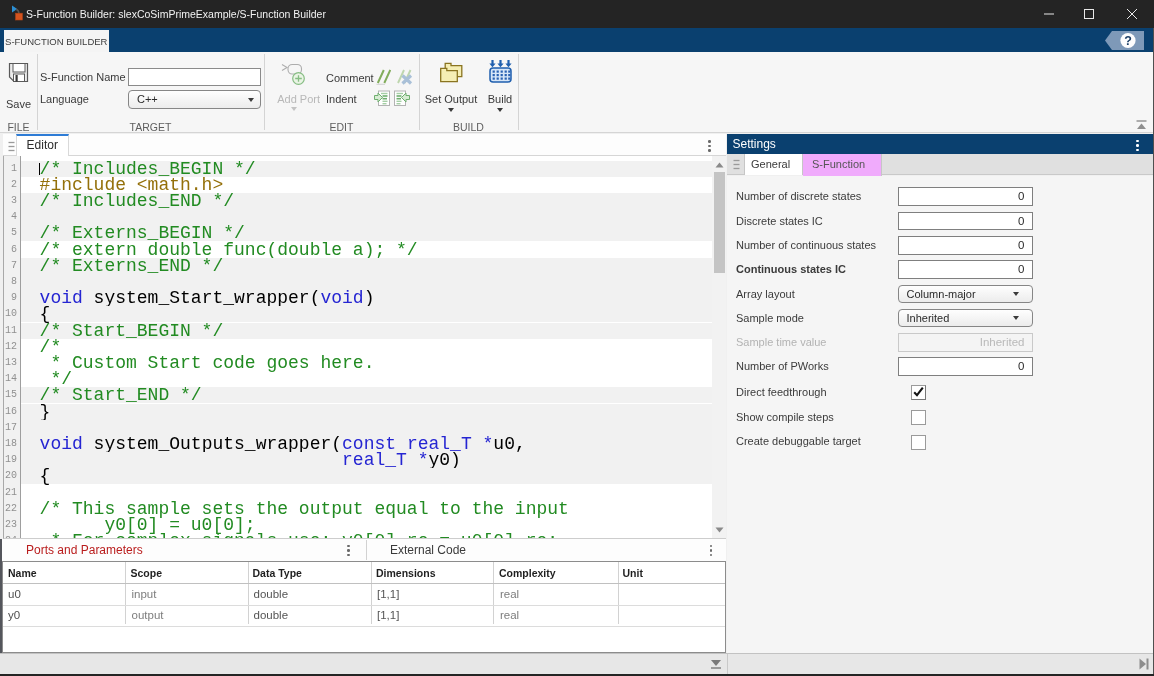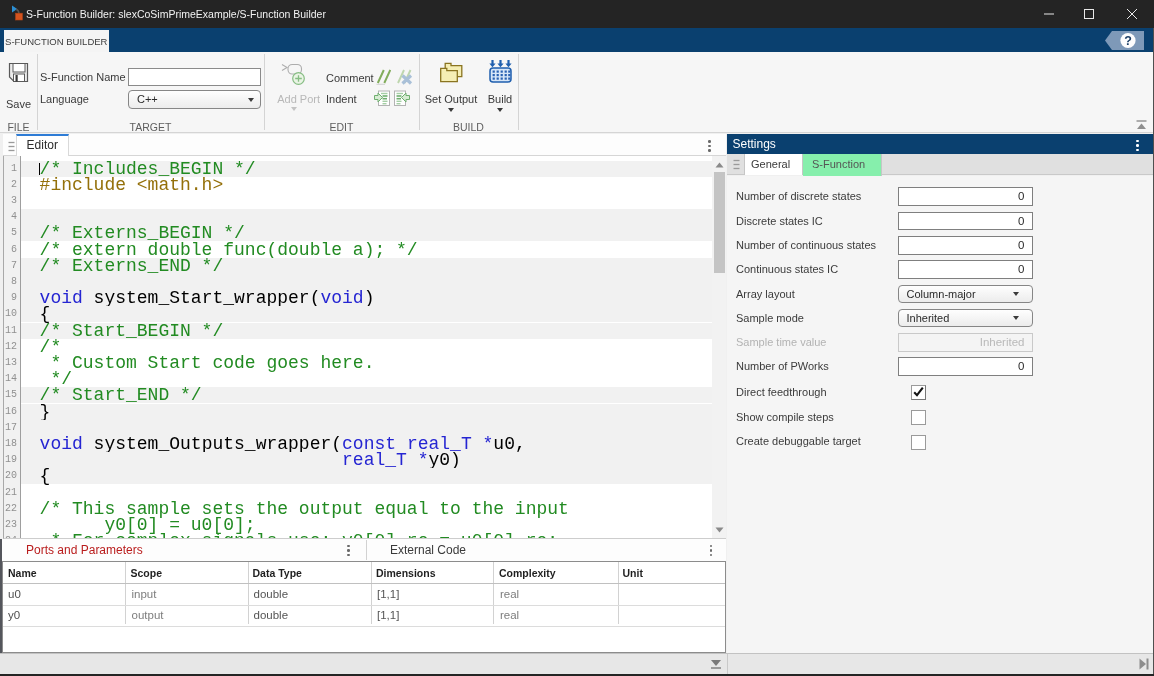"S-Function" div.abs { background: #86efac -> #f0abfc }
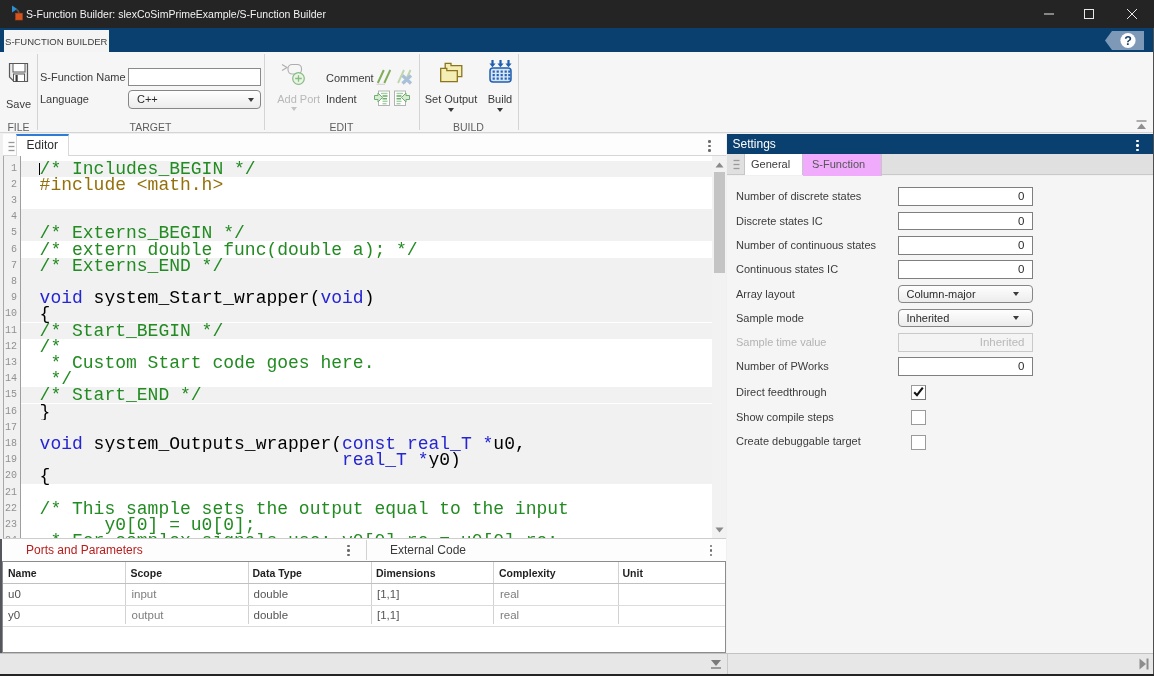"/* Includes_END */" div.crow { html: none -> <div><span>/* Includes_END */</span></div> }
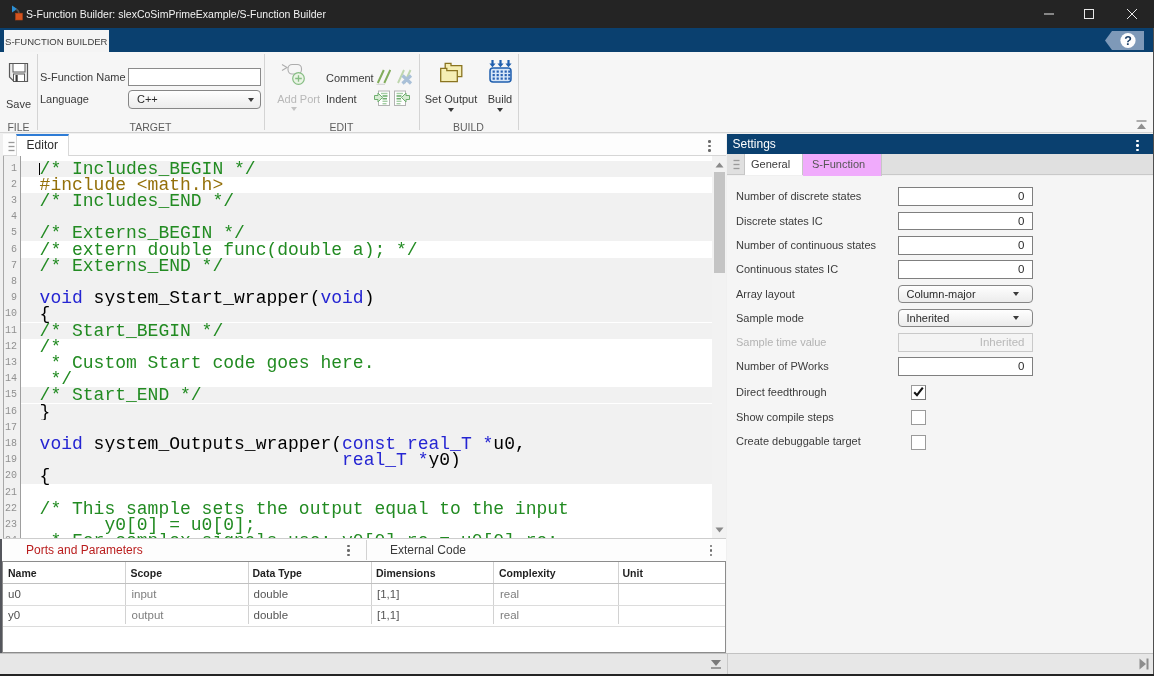"Continuous states IC" div.abs { font-weight: none -> bold }
